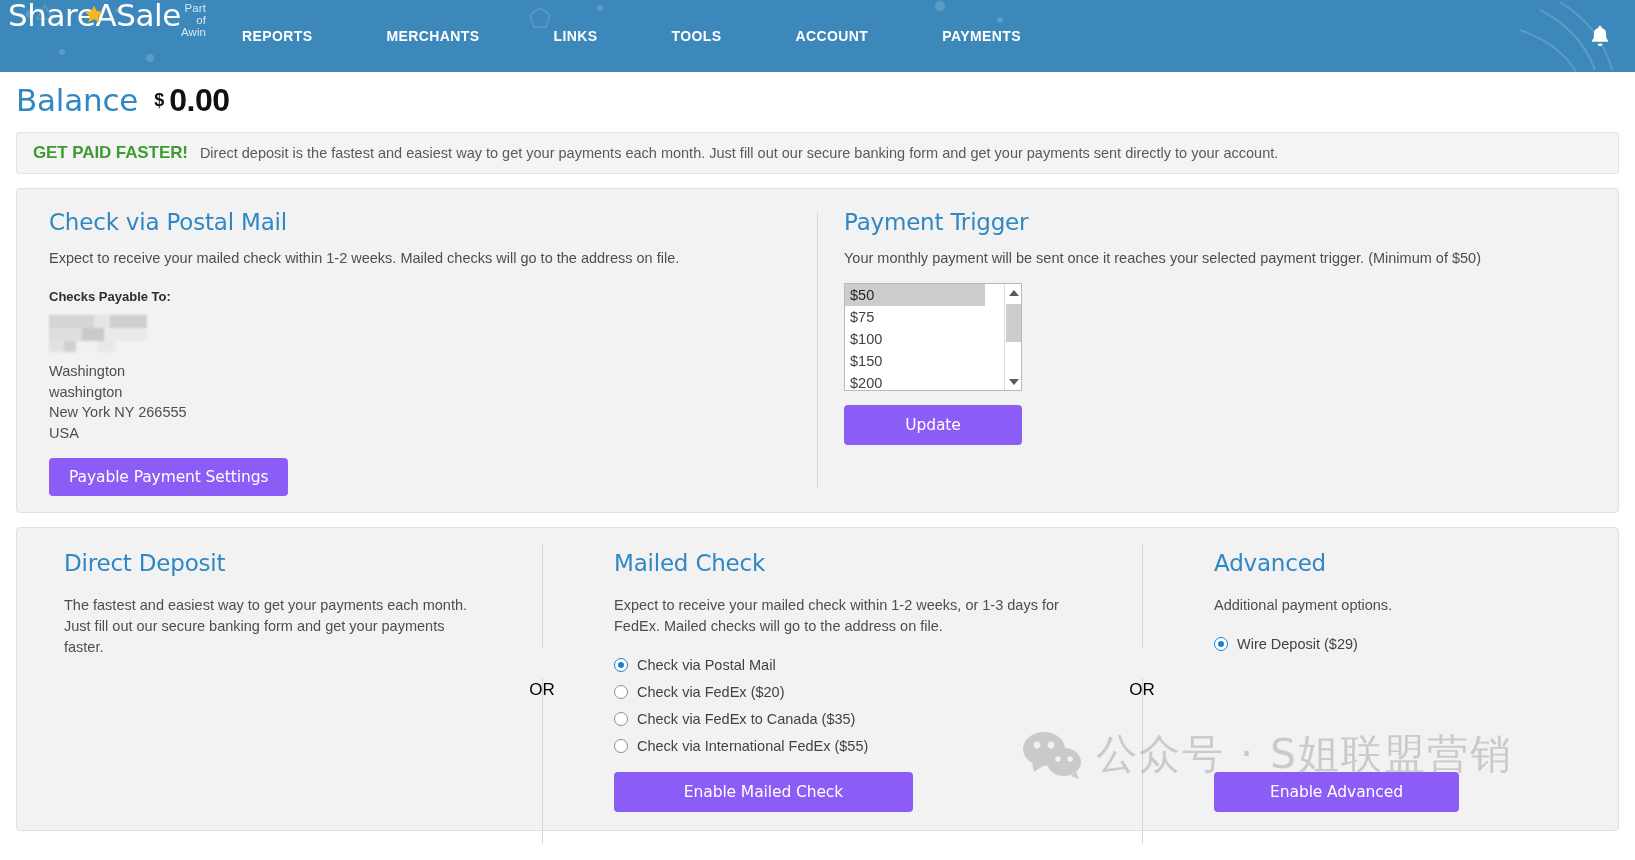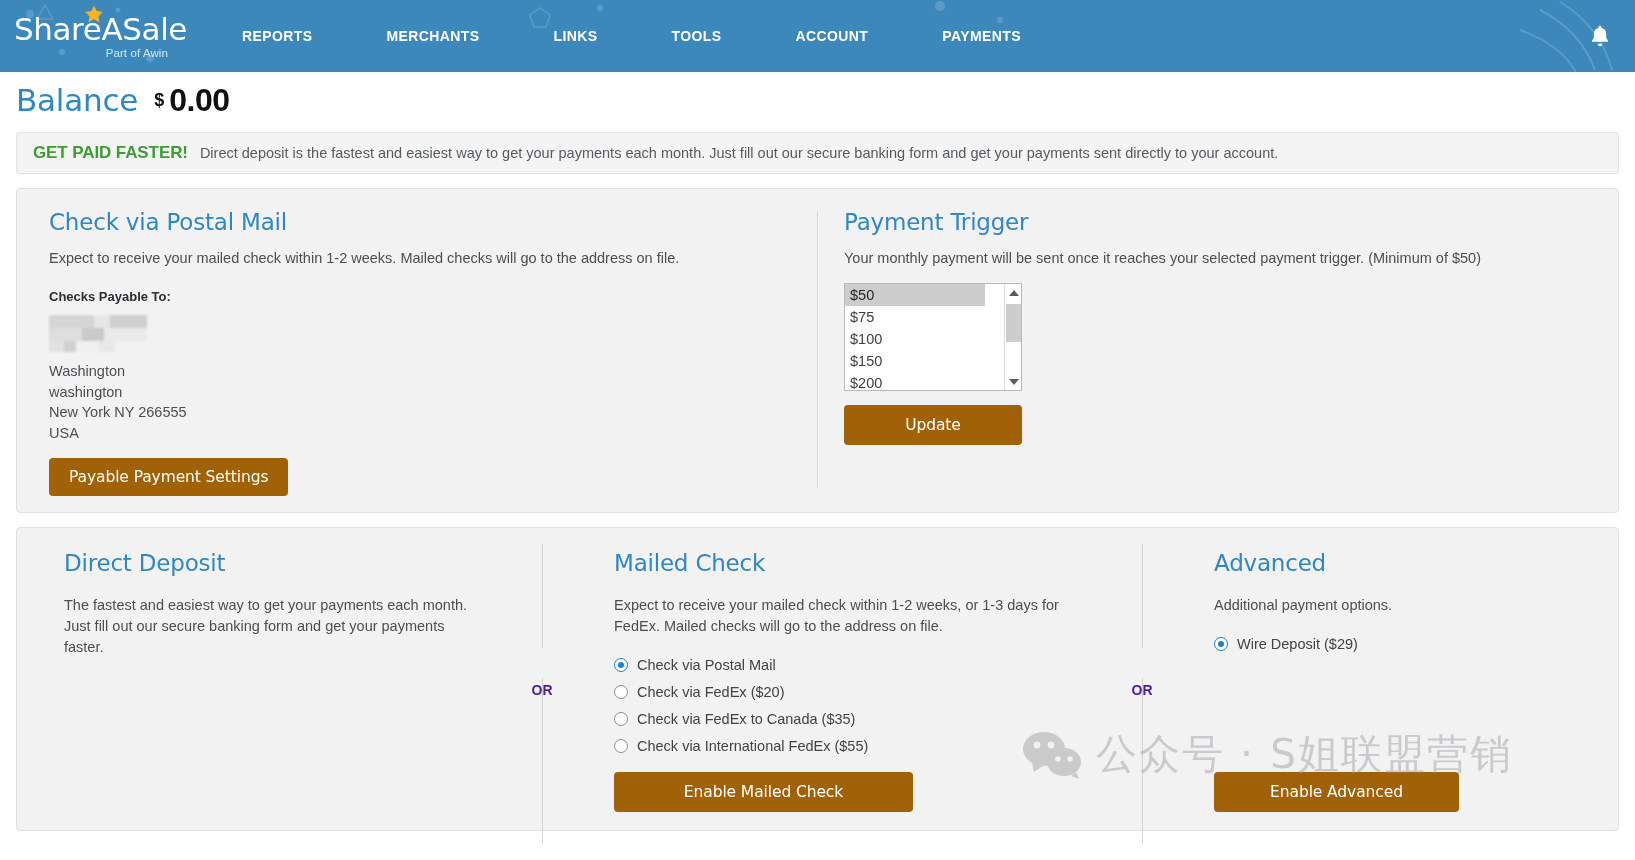"ShareASale" .logo-wrap { flex-direction: column -> row }
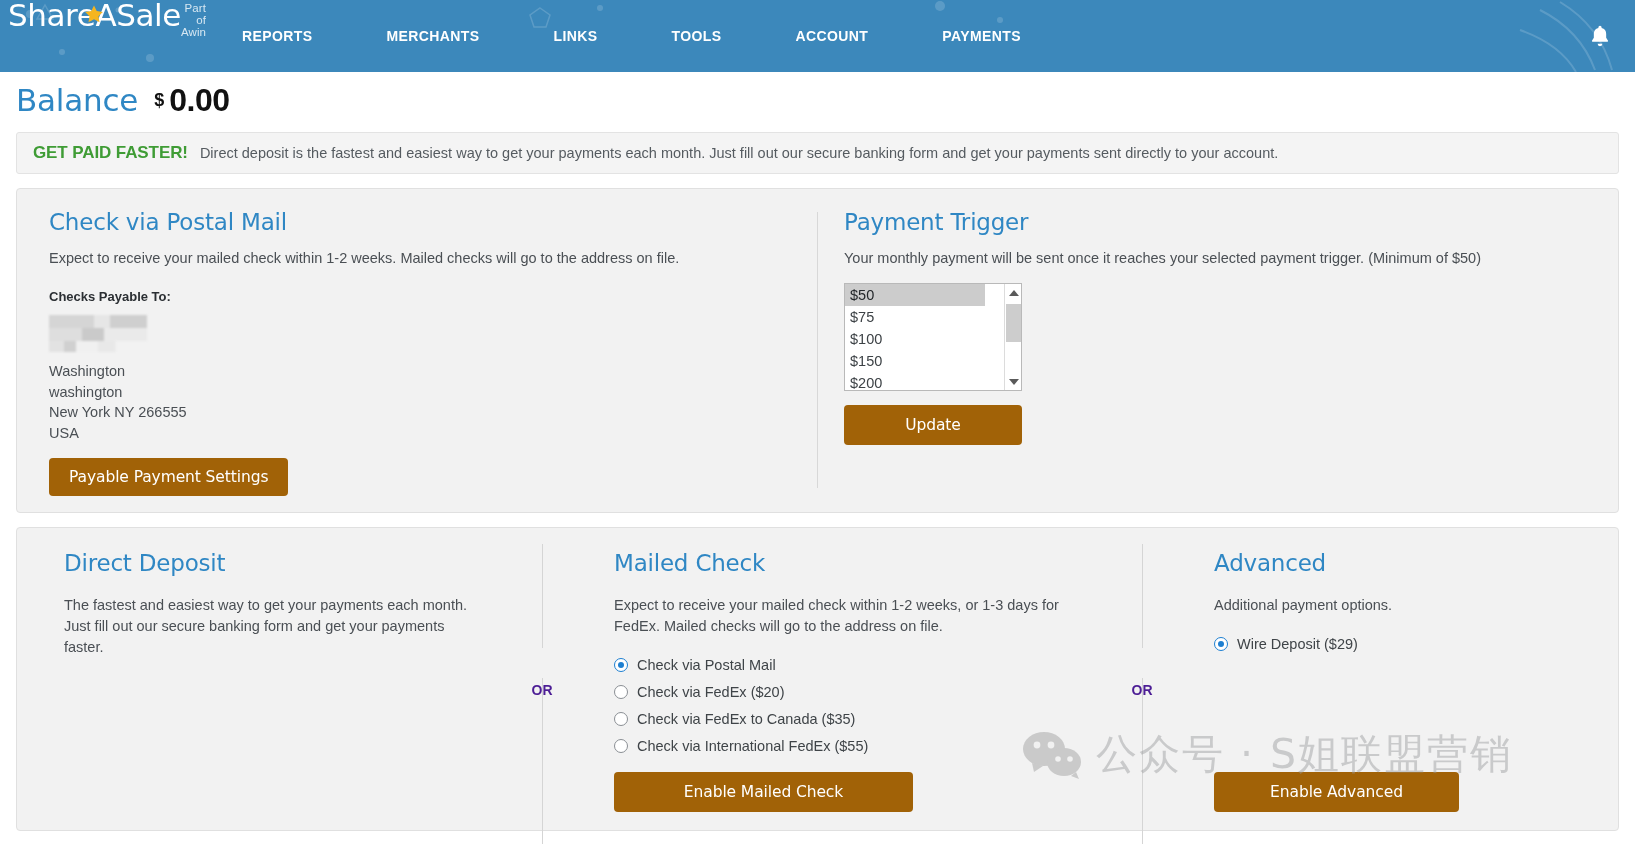"Update" .btn { background: #a16207 -> #8b5cf6 }
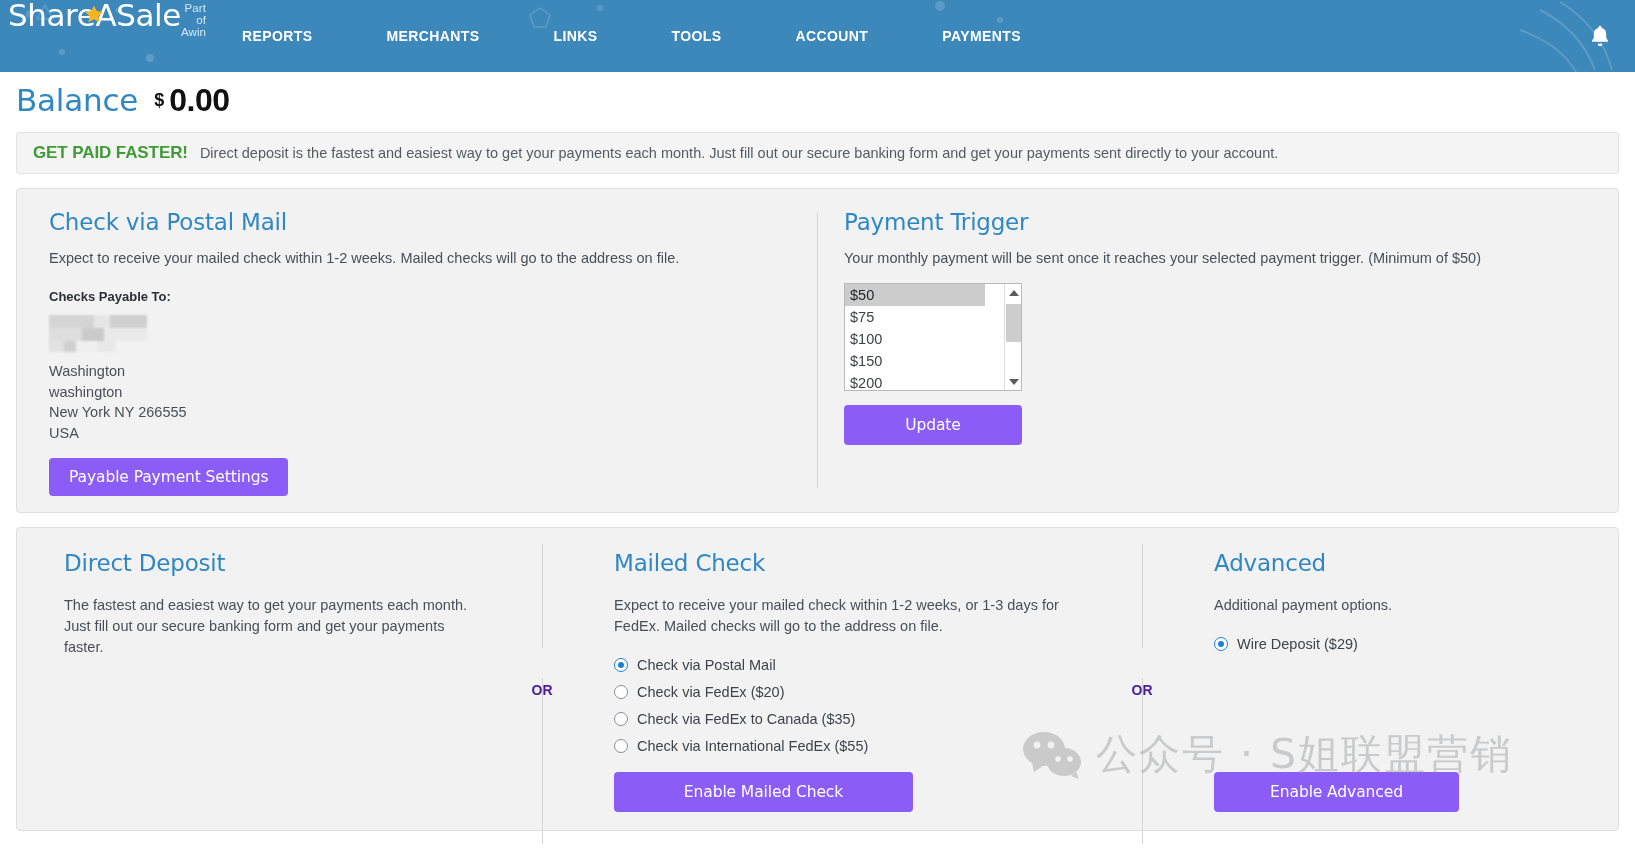"OR" .or-txt { color: #4c1d95 -> #000000; font-size: 14px -> 17px; font-weight: bold -> normal }
